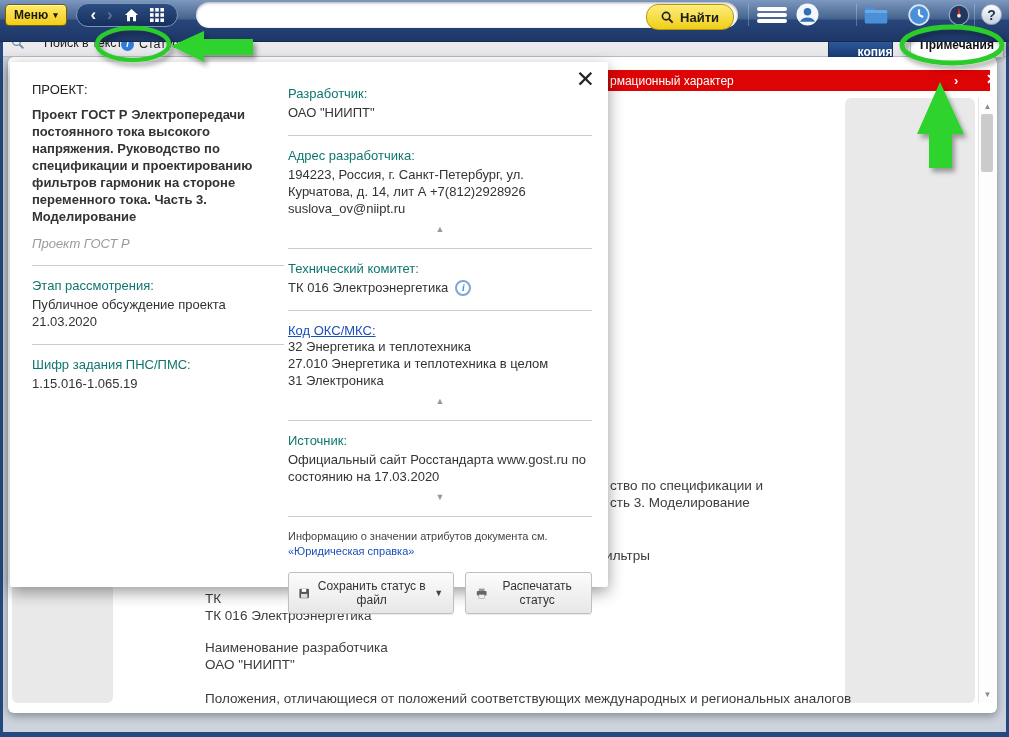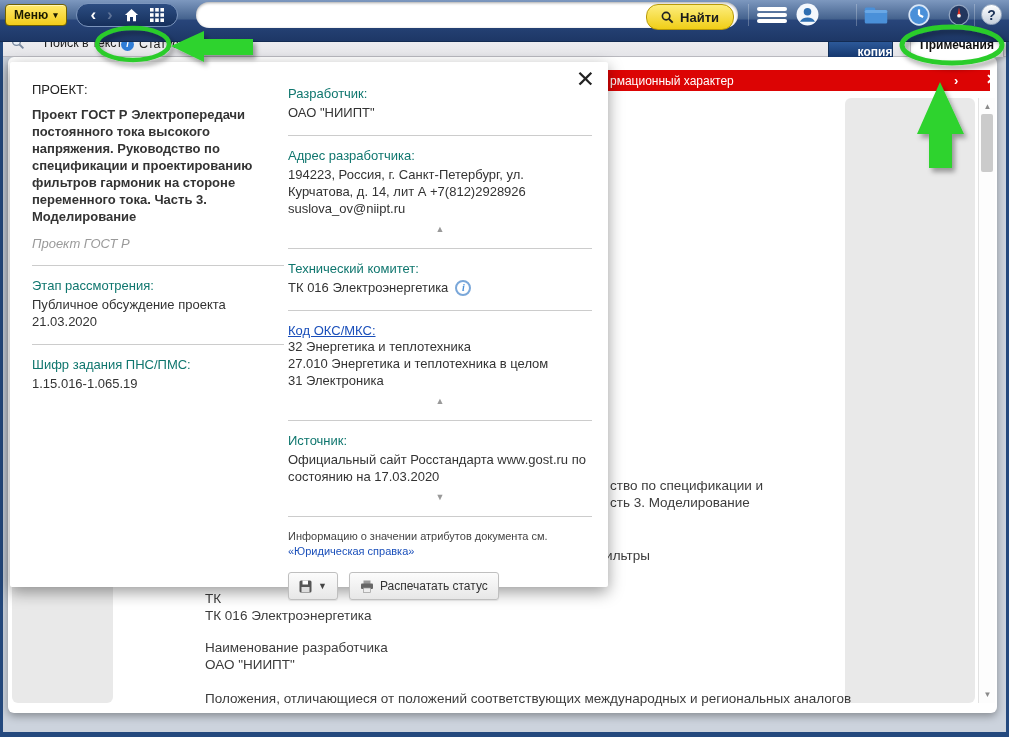"Сохранить статус в файл" span { html: none -> <span>Сохранить статус в файл</span> }
